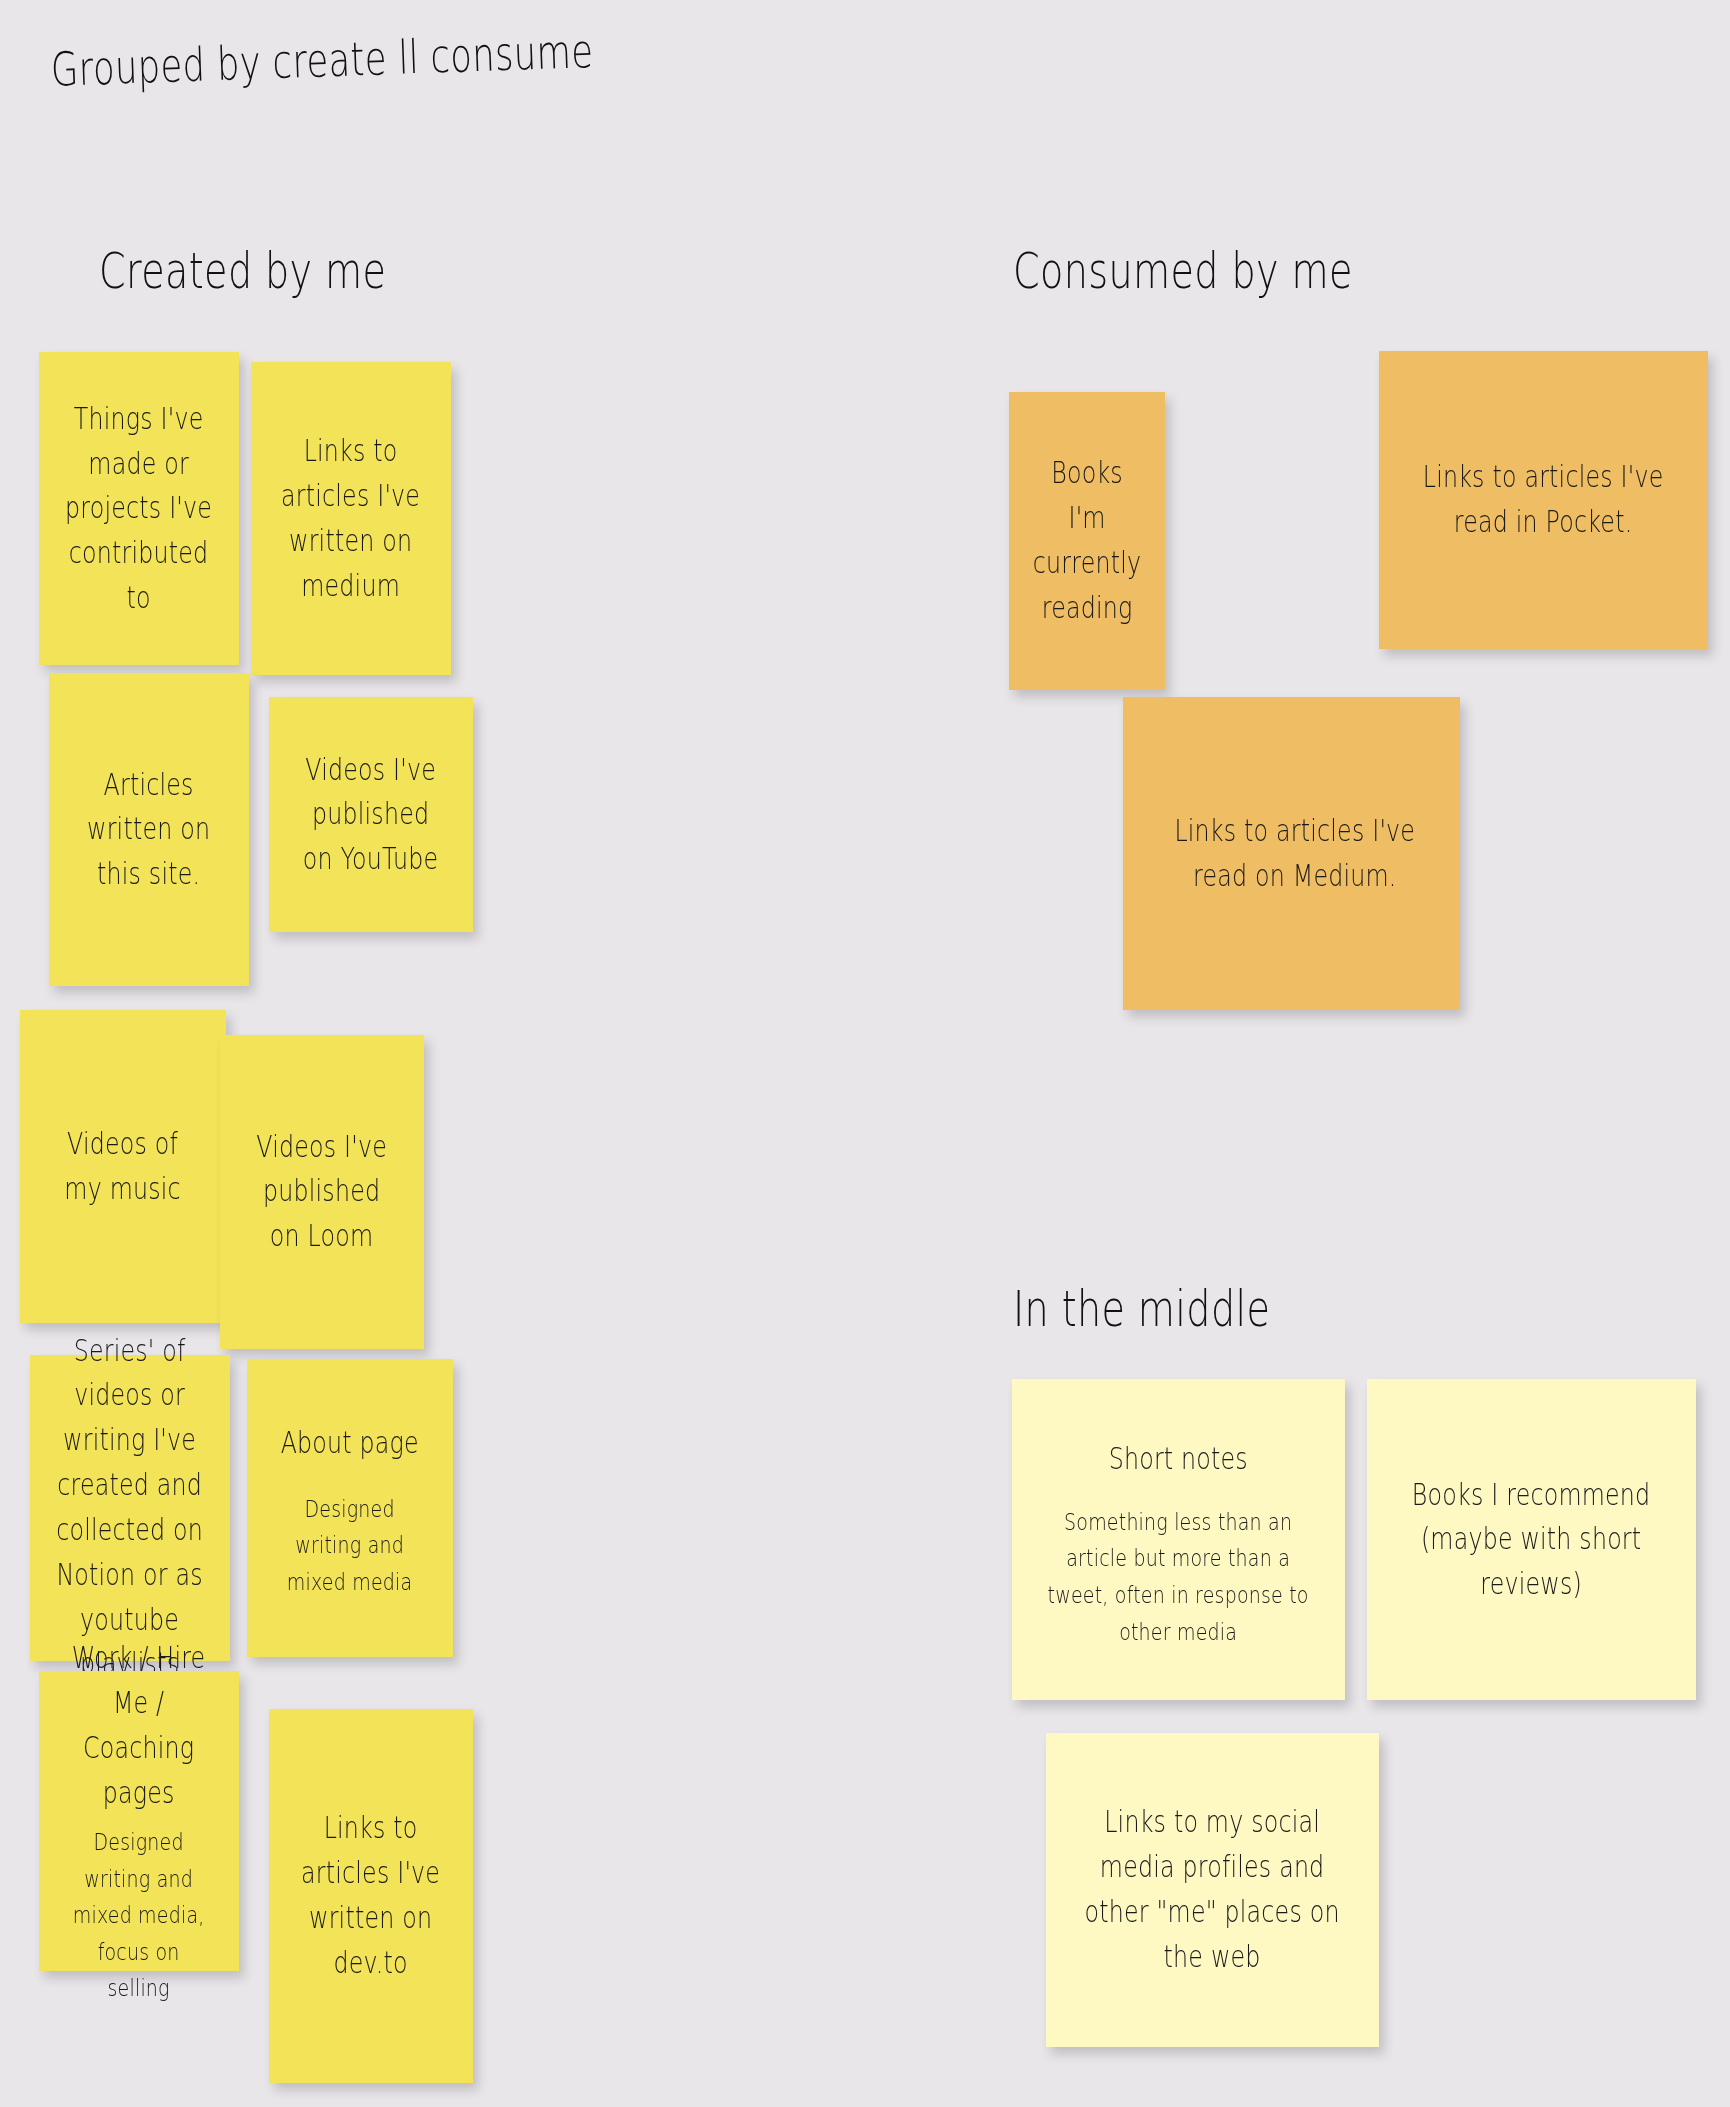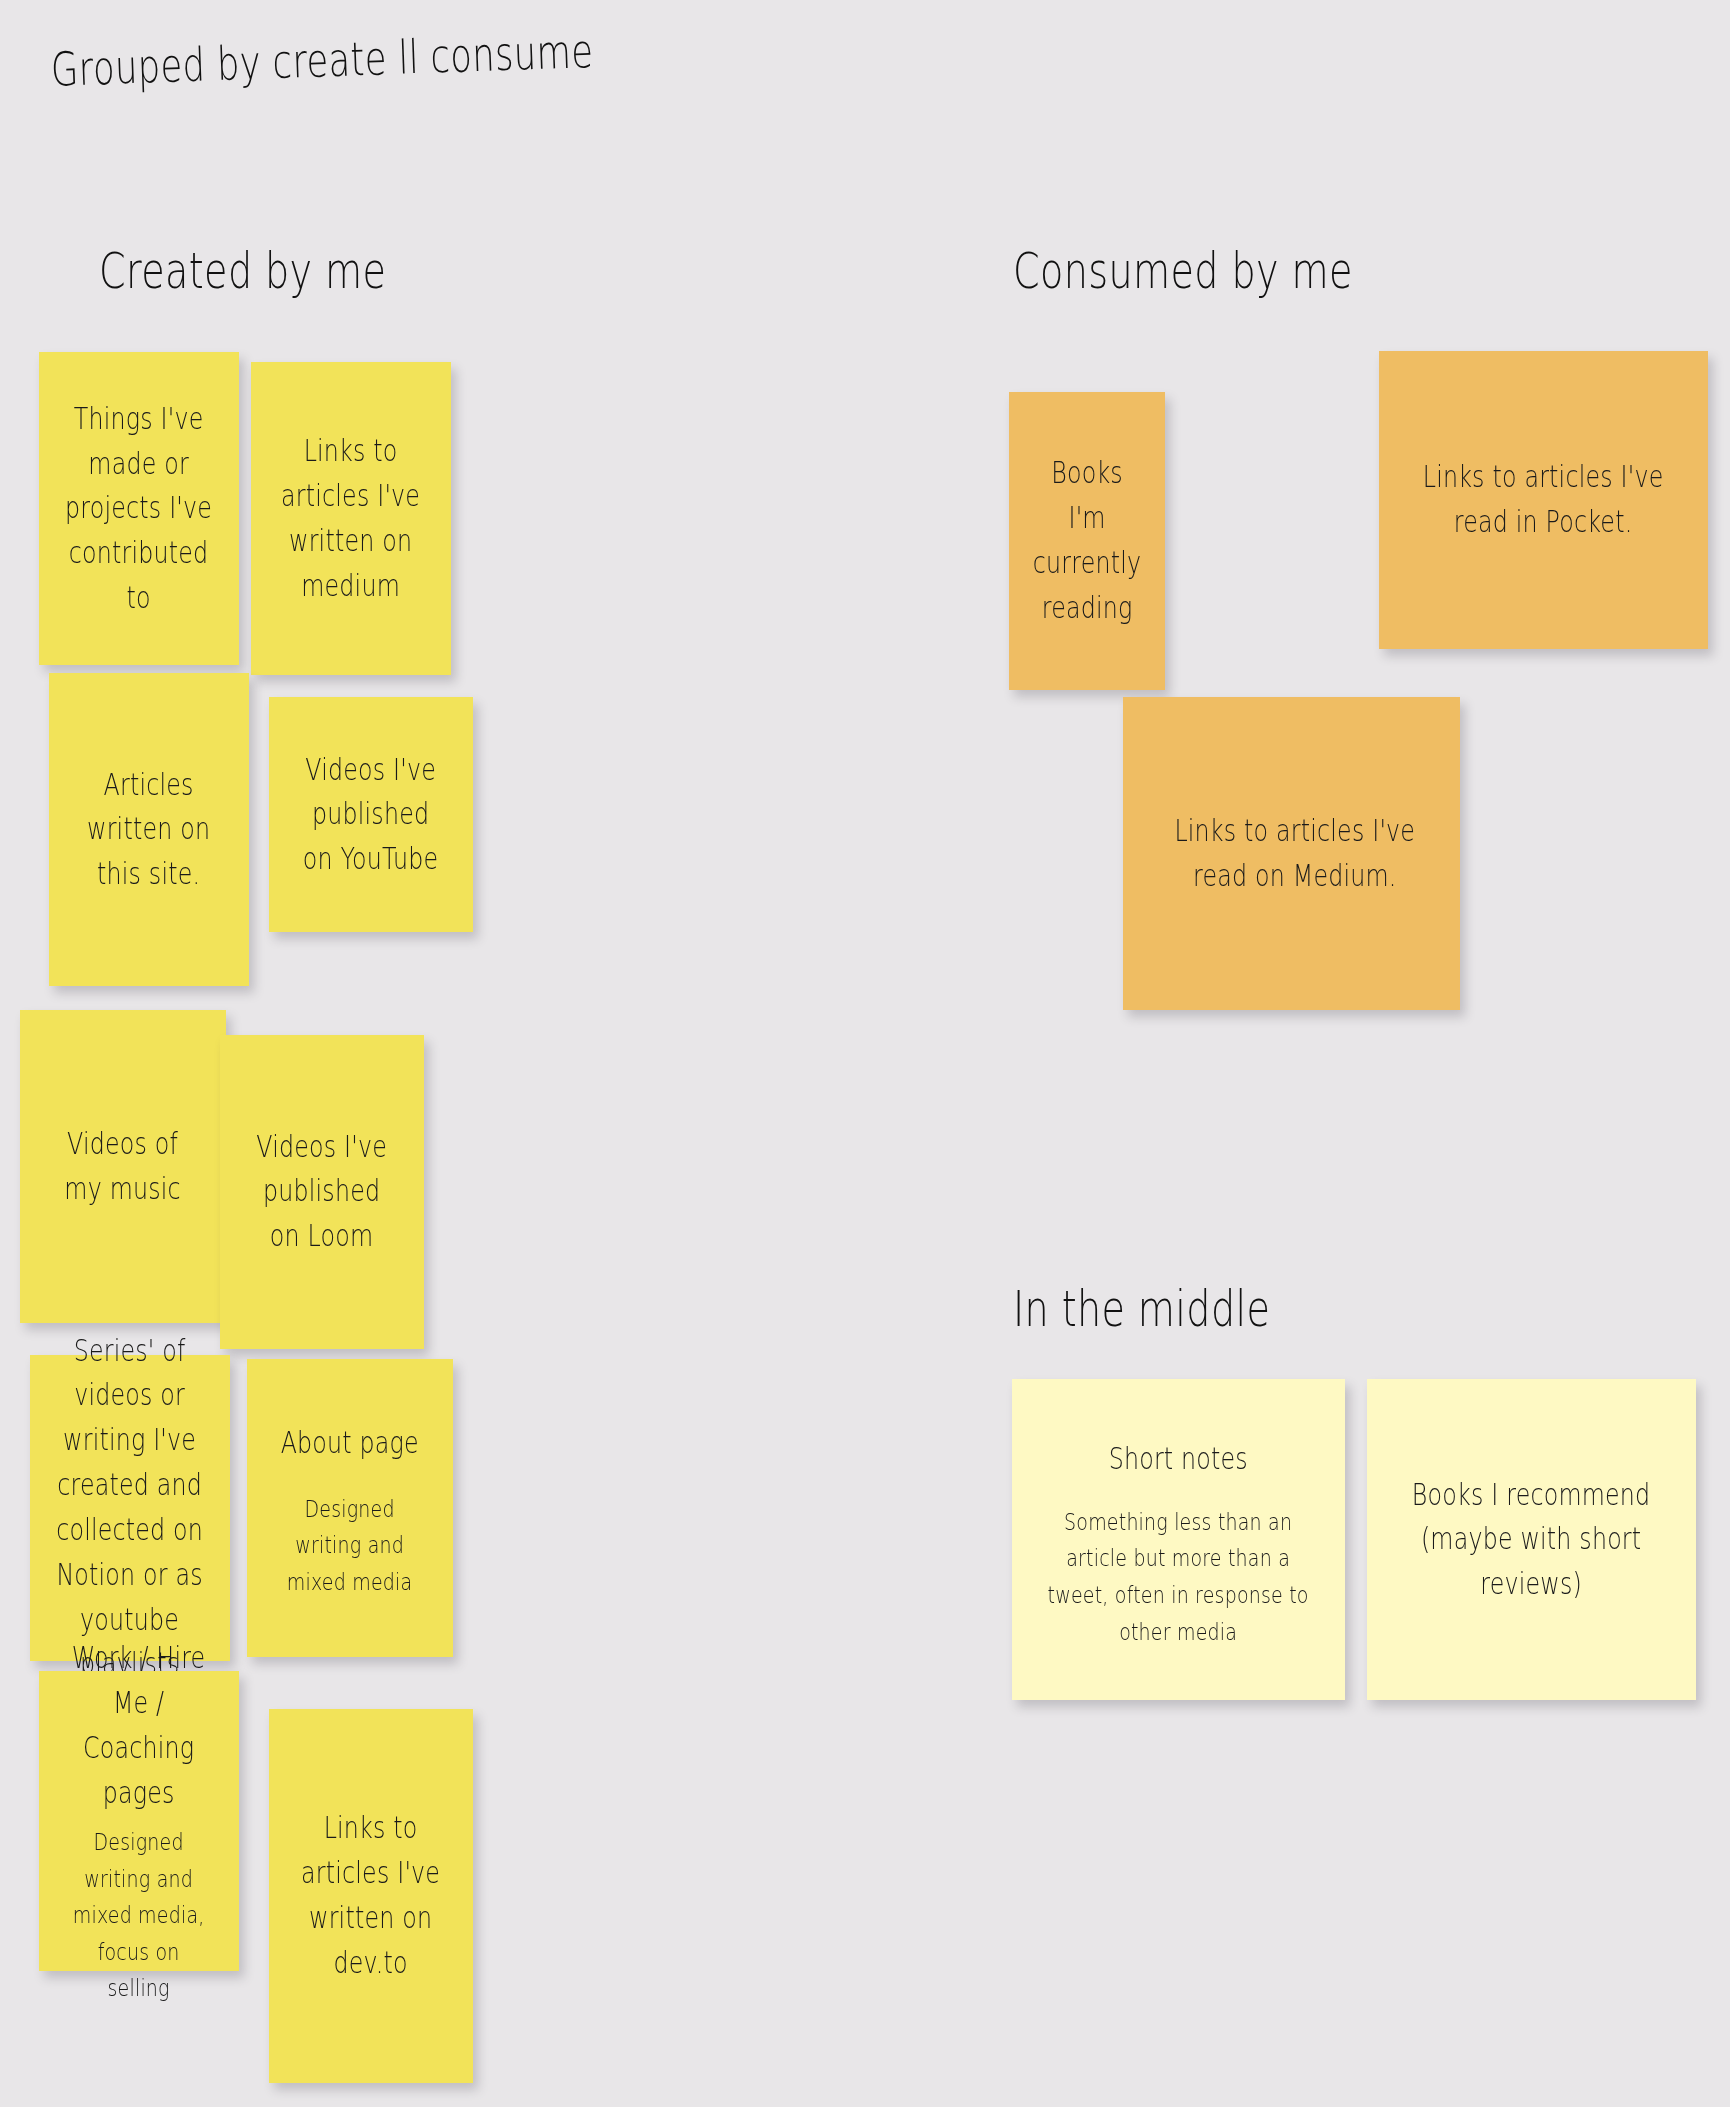"Links to my social media" div.note { html: none -> <div> <div>Links to my social media profiles and other "me" places on the web</div> </div> }
